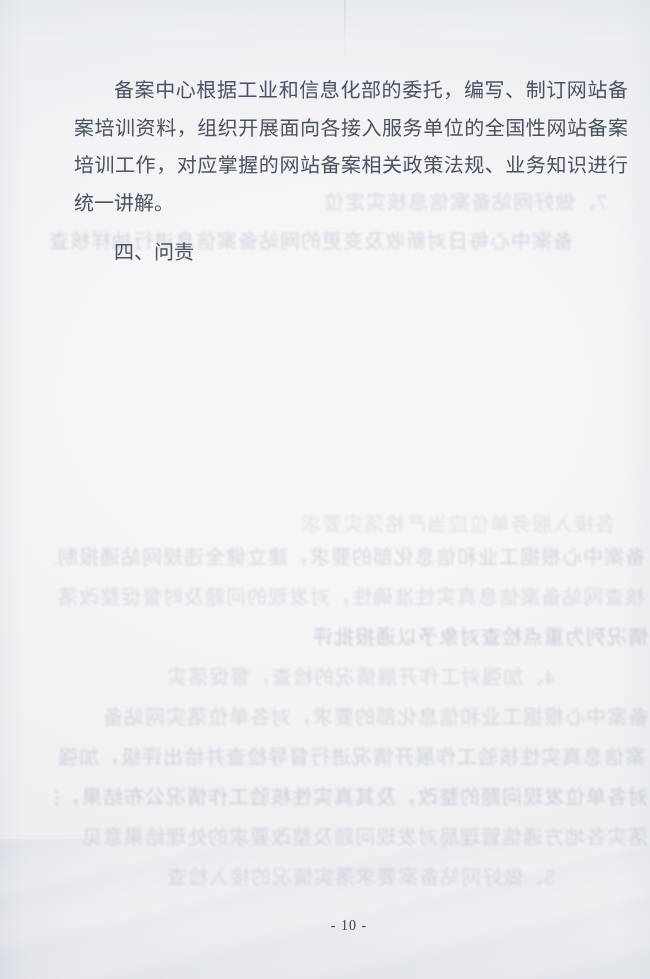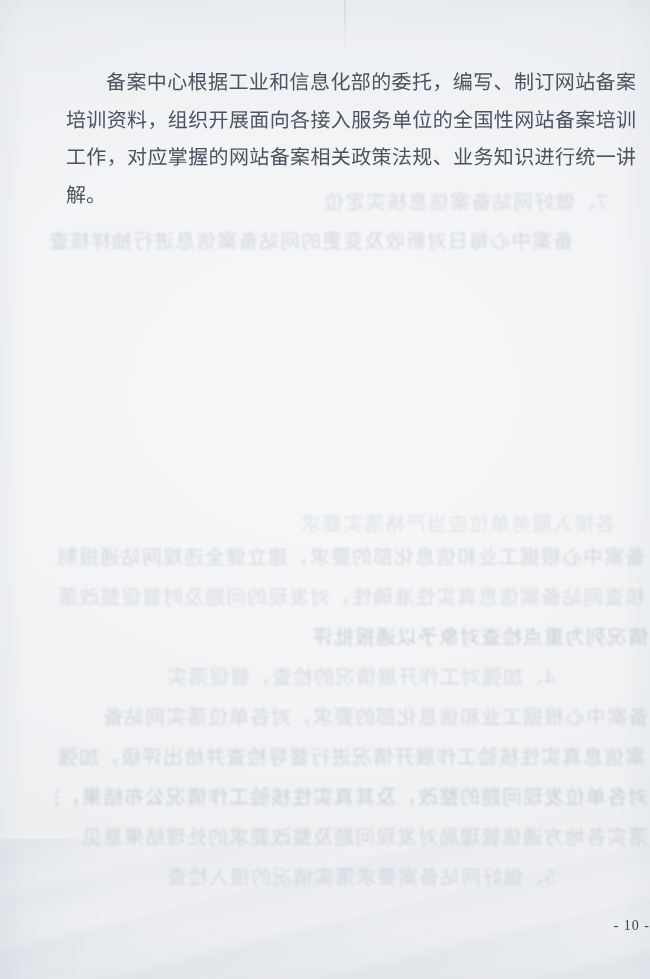"备案中心根据工业和信息化部的委托，编写、制订网站备案培训资料，组织开展面向各接入" .content p { margin: 4px -> 12px }
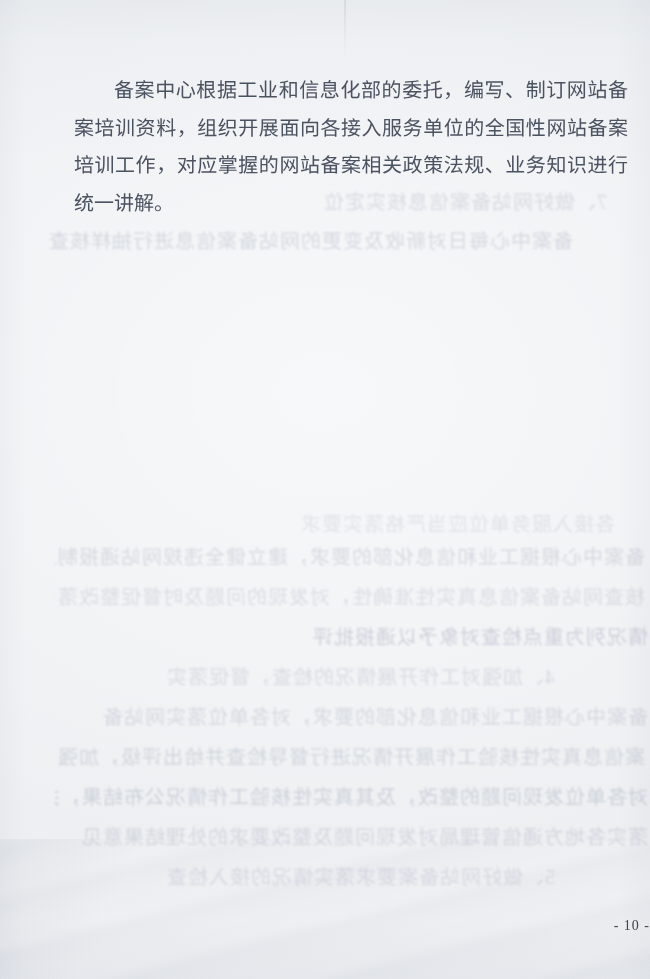"四、问责" p.section-heading { html: none -> <p>四、问责</p> }
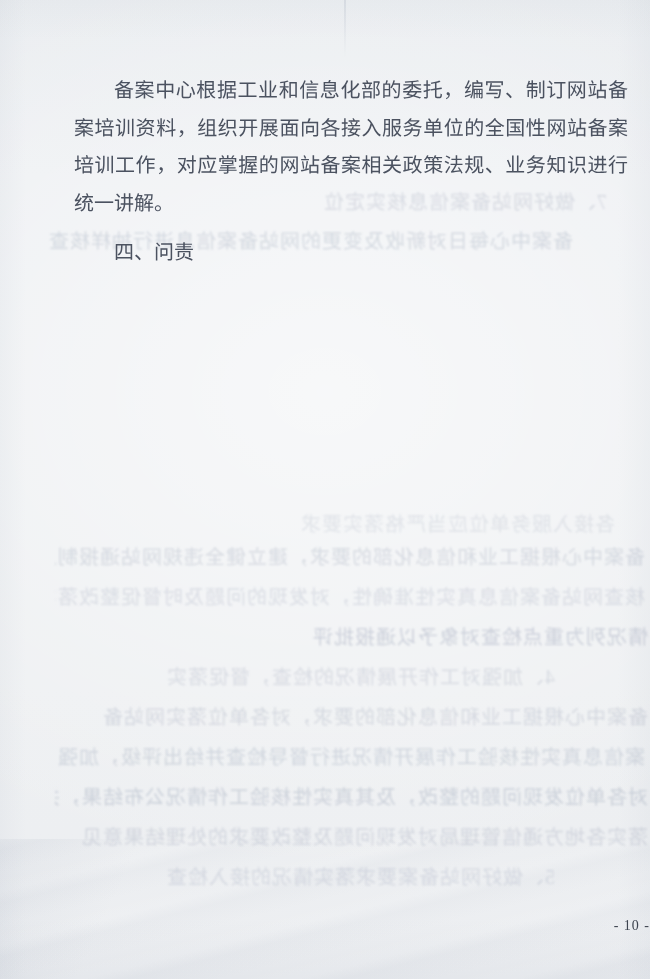"- 10 -" .page-number { text-align: right -> center }
